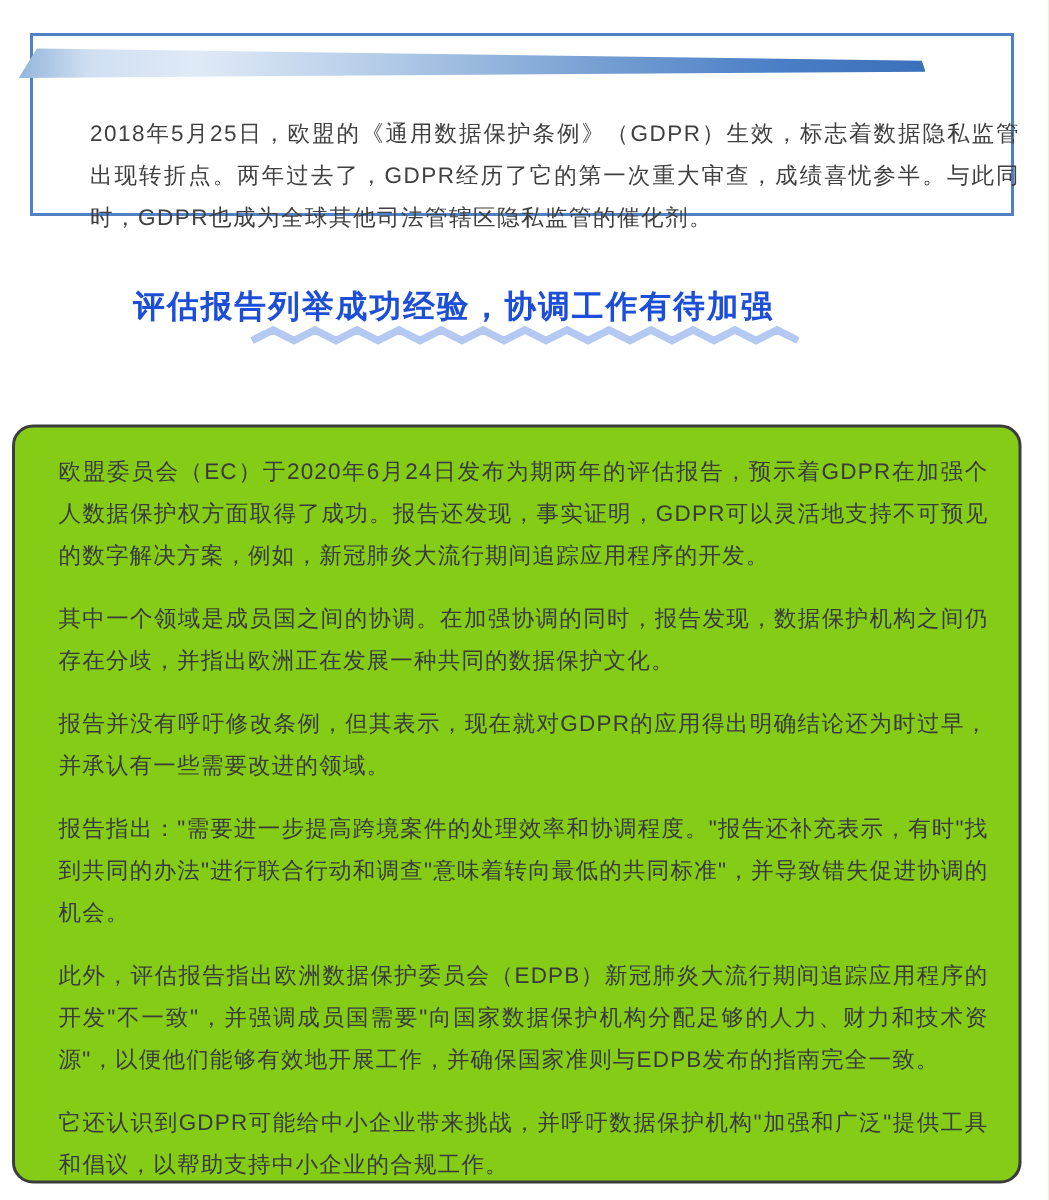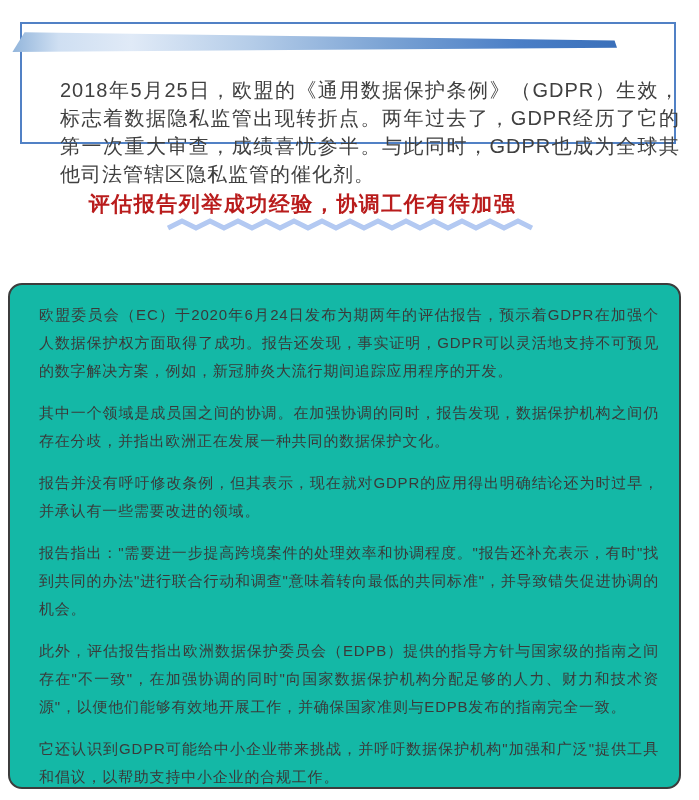"2018年5月25日，欧盟的《通用数据保护条例》（GDPR）生效，标志着数据隐私" .intro-text { font-size: 20px -> 15px }
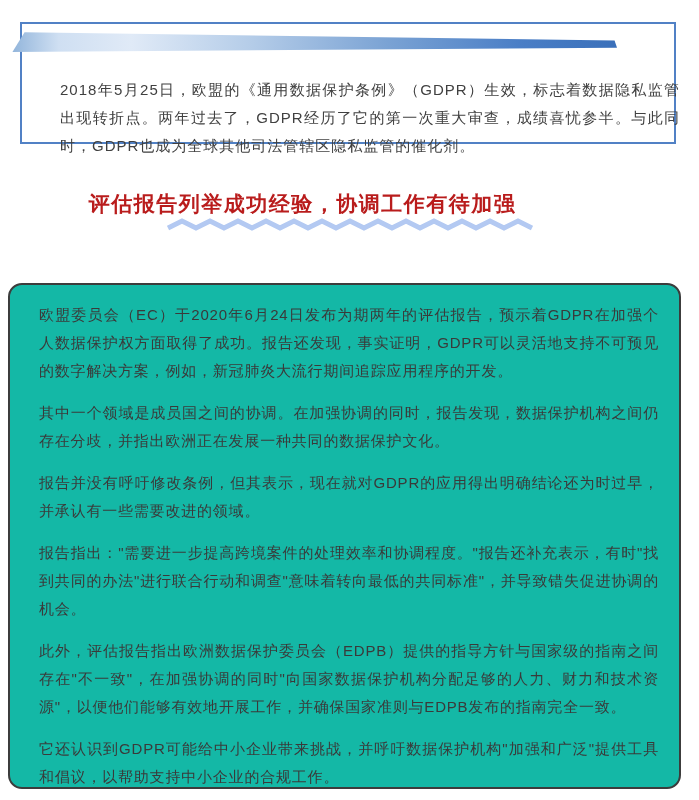"评估报告列举成功经验，协调工作有待加强" .heading { color: #b91c1c -> #1d4ed8 }
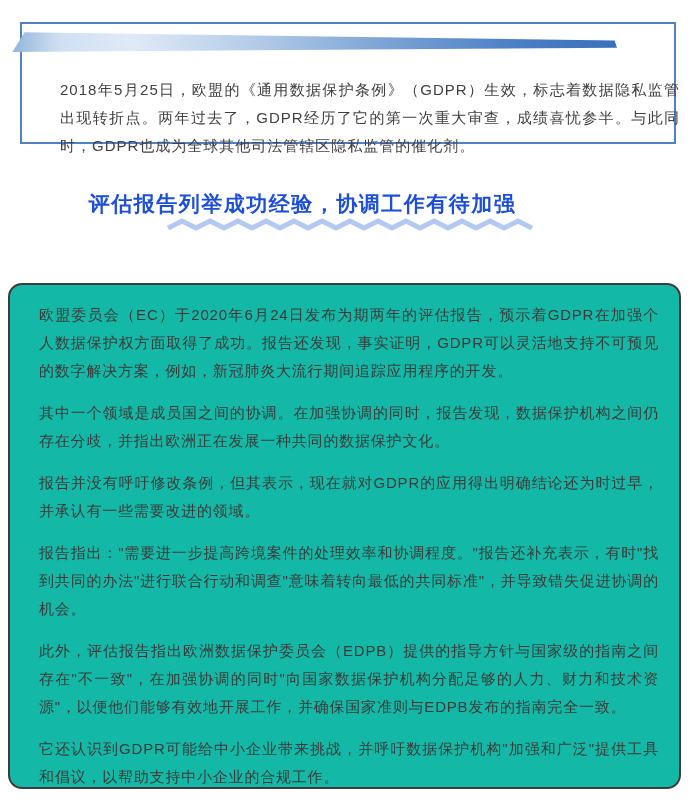"欧盟委员会（EC）于2020年6月24日发布为期两年的评估报告，预示着GDPR在" .main-box { background: #14b8a6 -> #84cc16 }
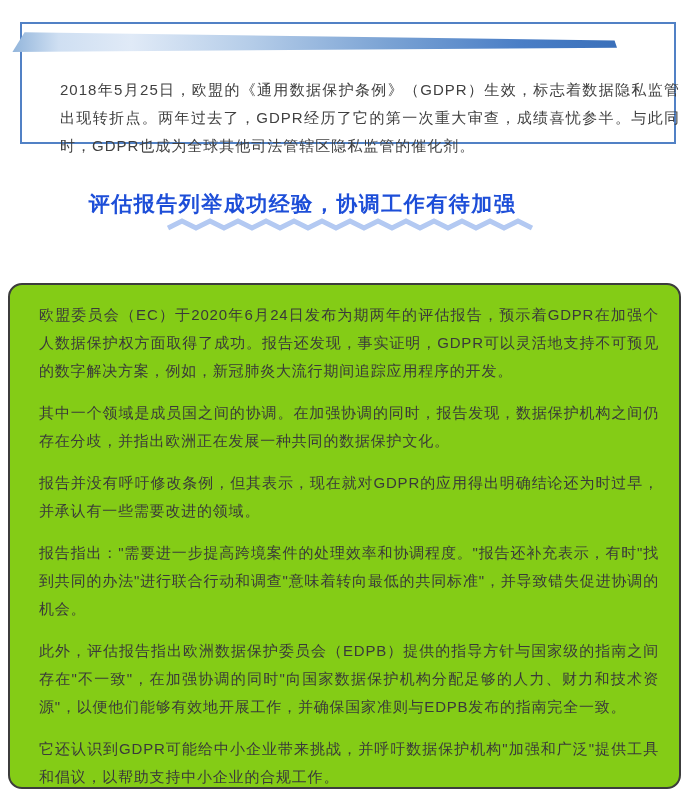"此外，评估报告指出欧洲数据保护委员会（EDPB）提供的指导方针与国家级的指南之间" p { text: 提供的指导方针与国家级的指南之间存在"不一致"，在加强协调的同时 -> 新冠肺炎大流行期间追踪应用程序的开发"不一致"，并强调成员国需要 }
